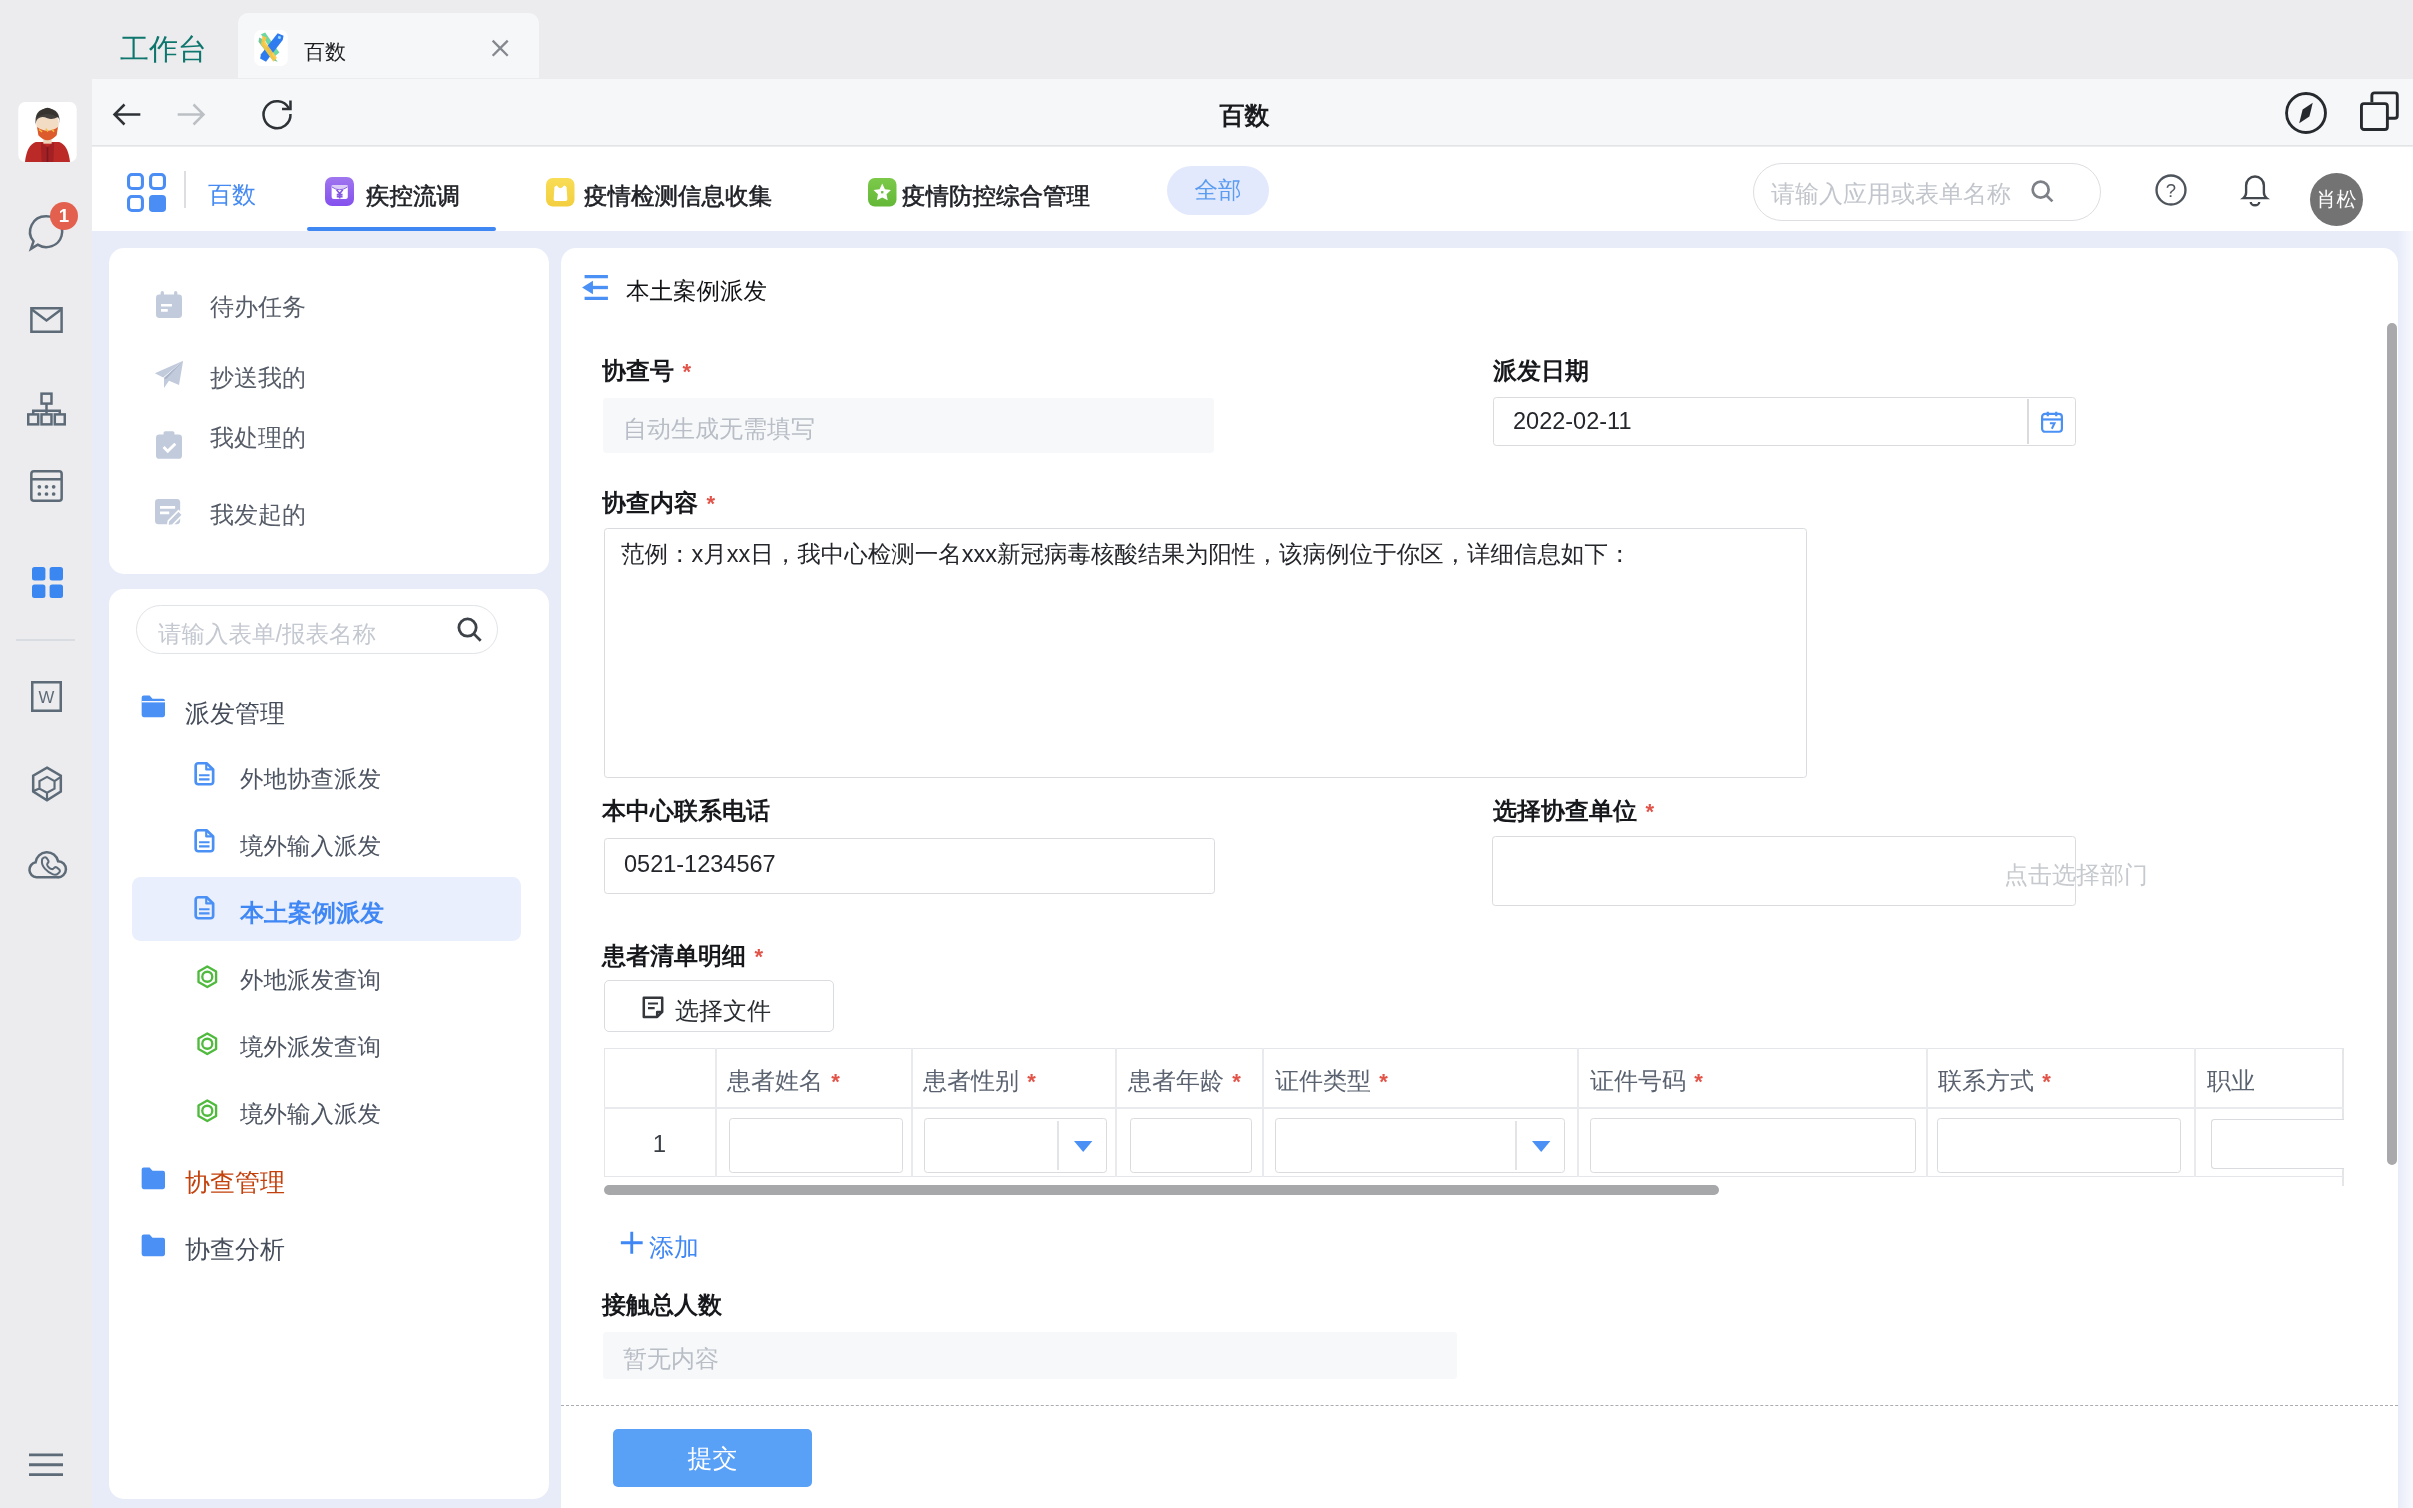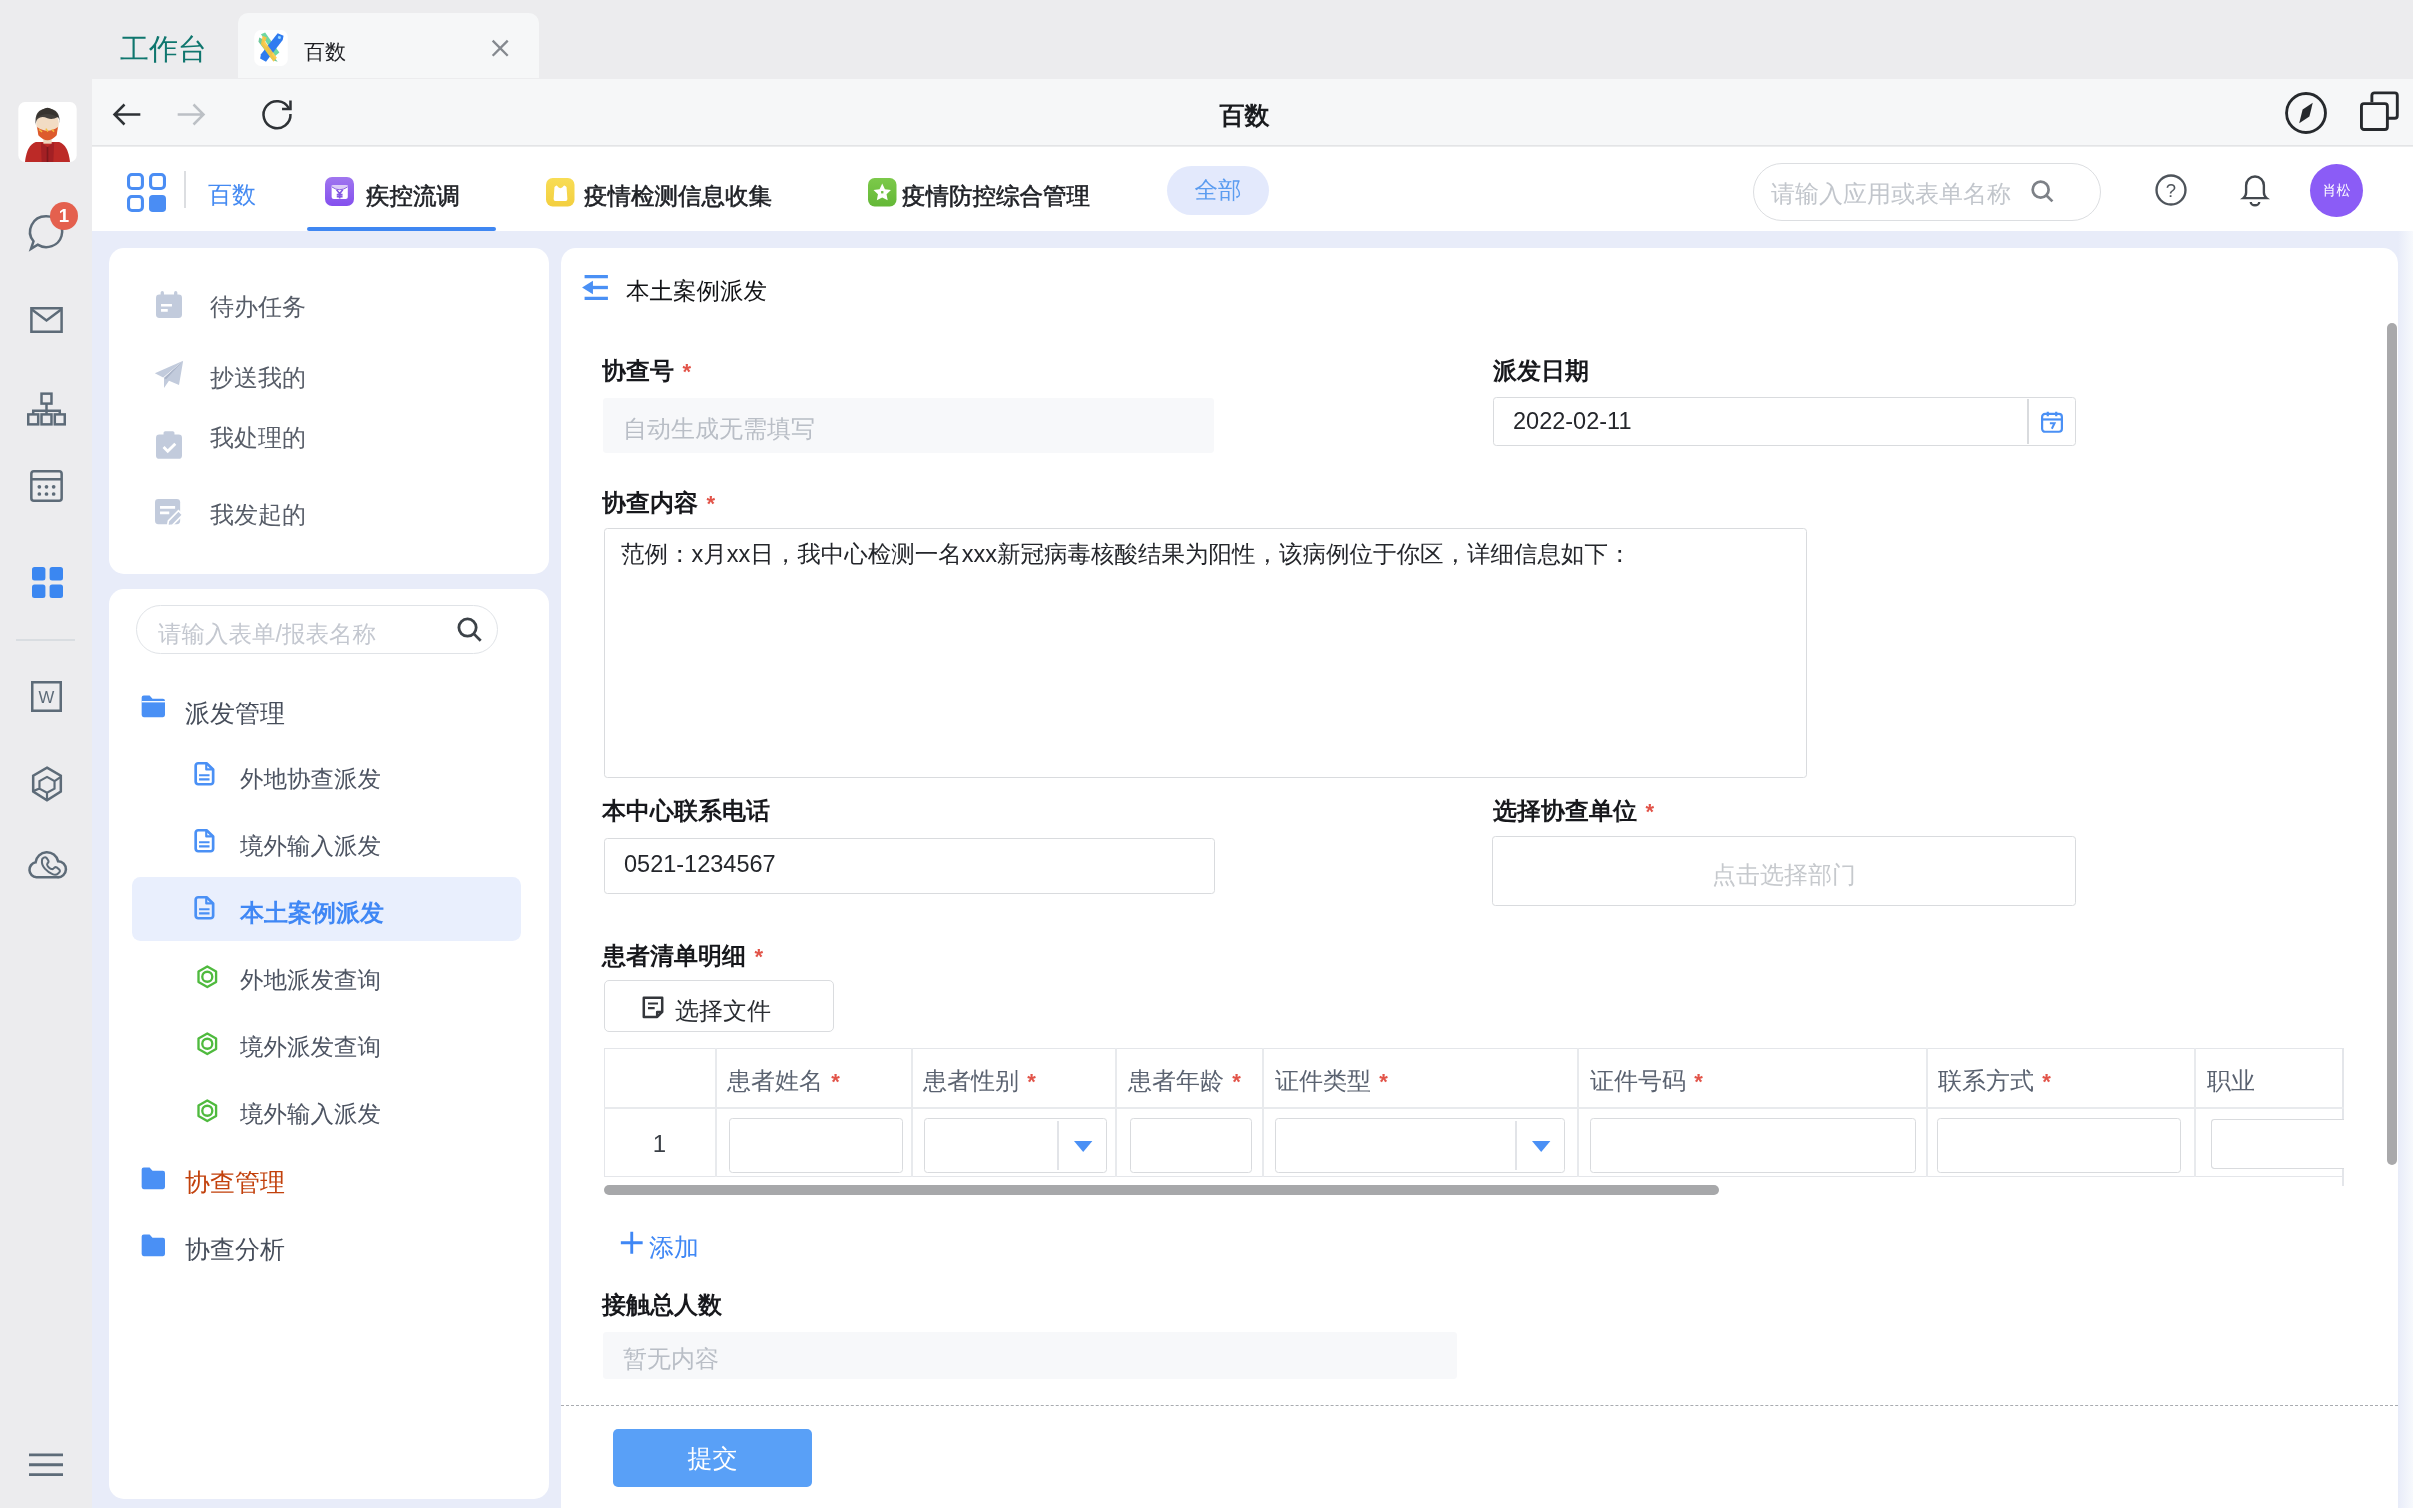"肖松" div.abs { background: #8b5cf6 -> #737373; font-size: 14px -> 20px; top: 164px -> 173px }
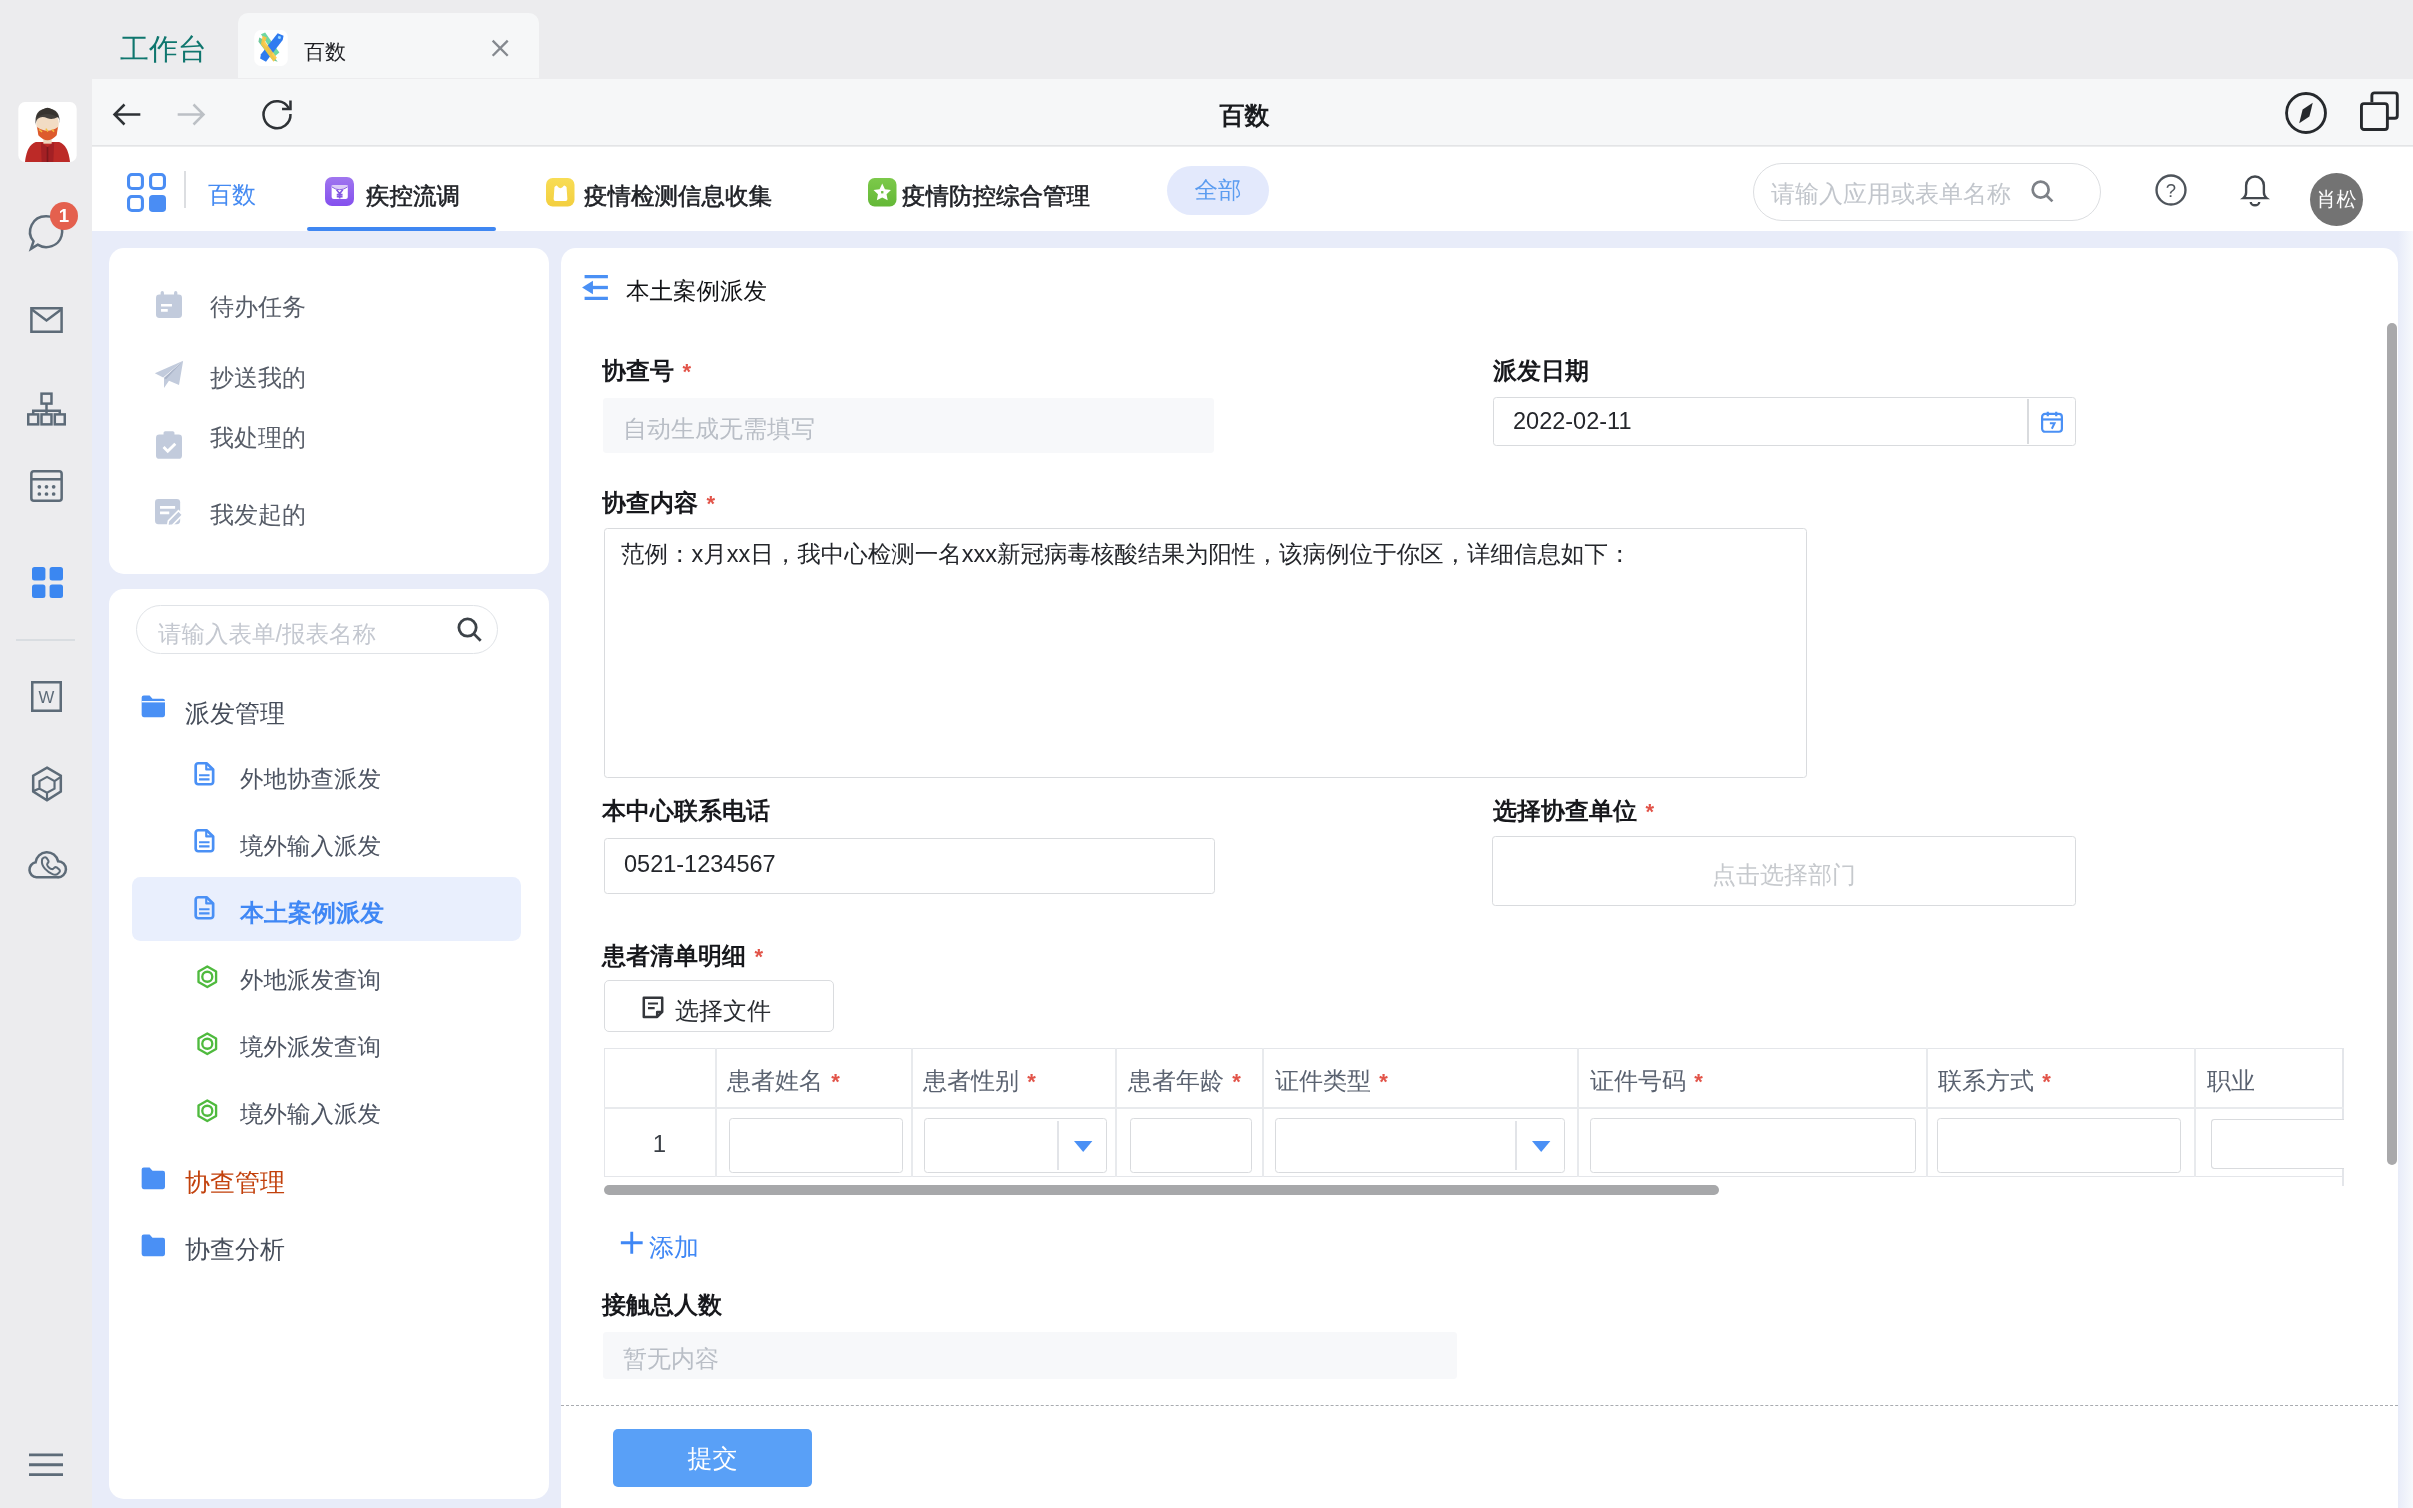"点击选择部门" div.abs { left: 1492px -> 1564px; text-align: center -> right }
